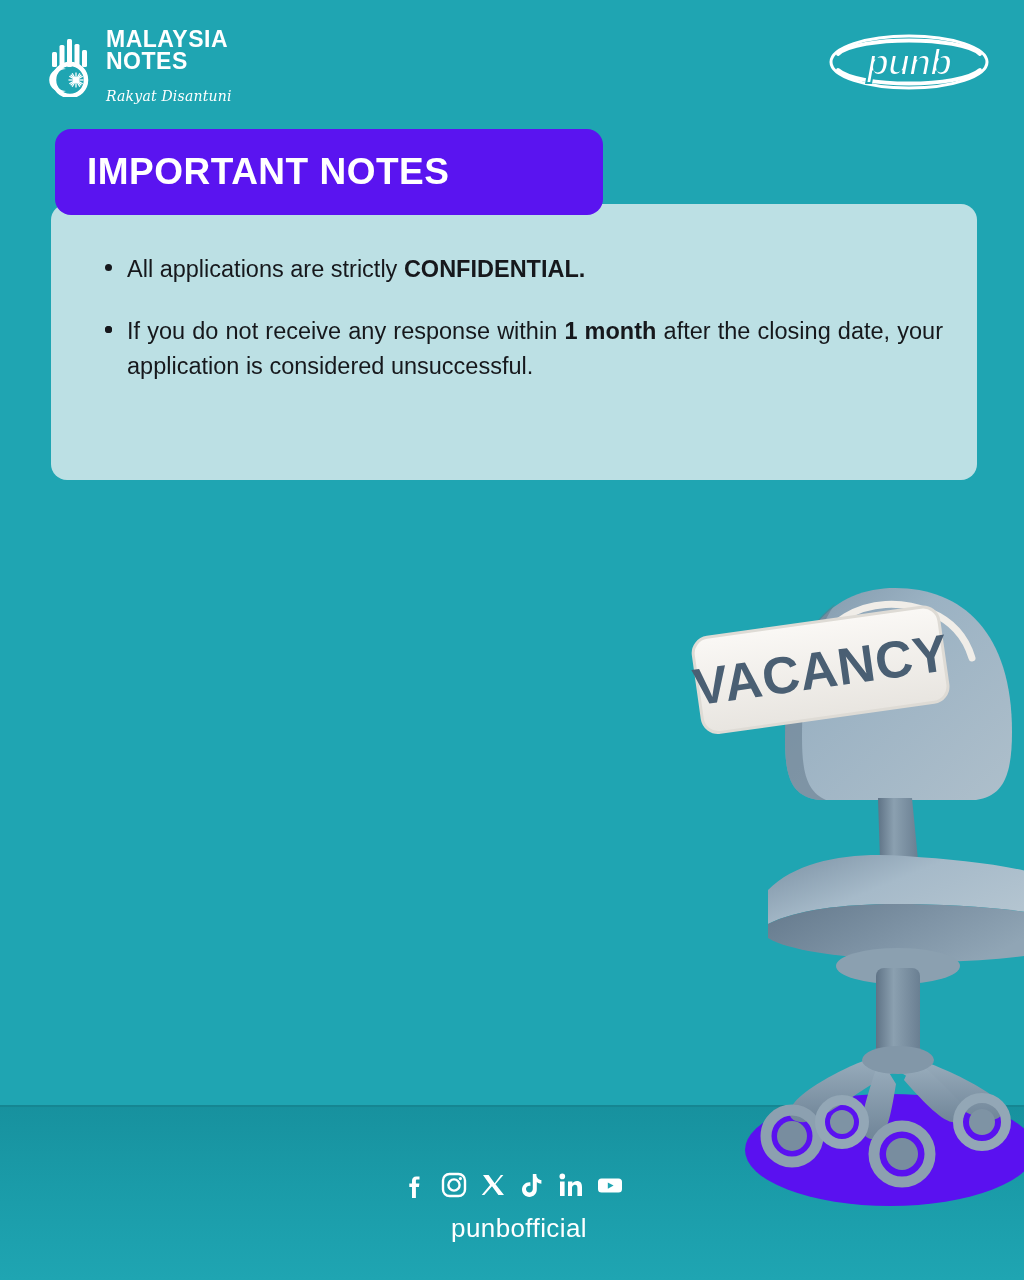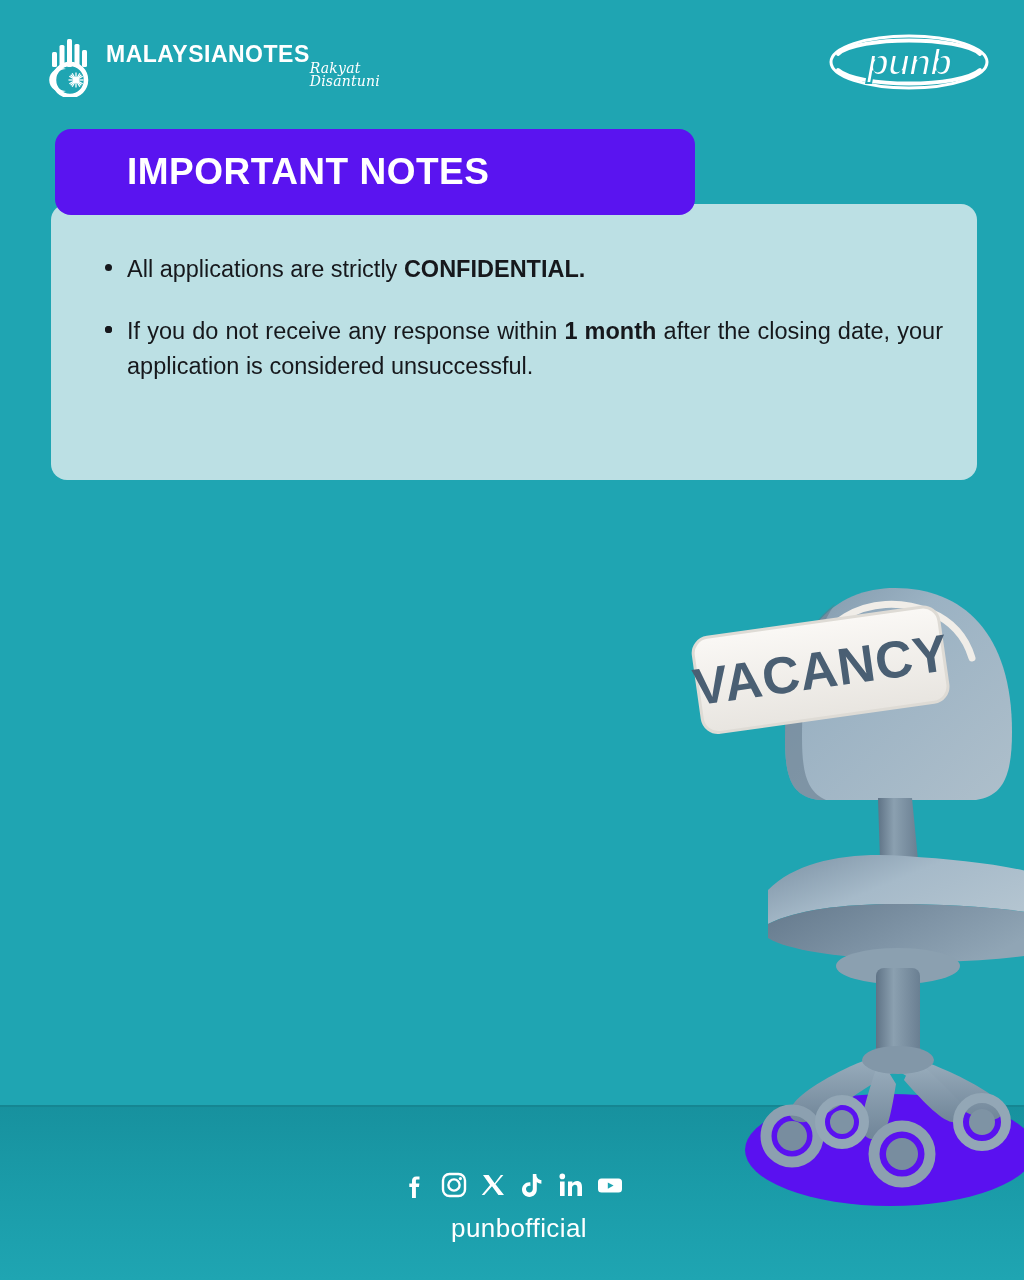"MALAYSIA" .madani-words { flex-direction: row -> column }
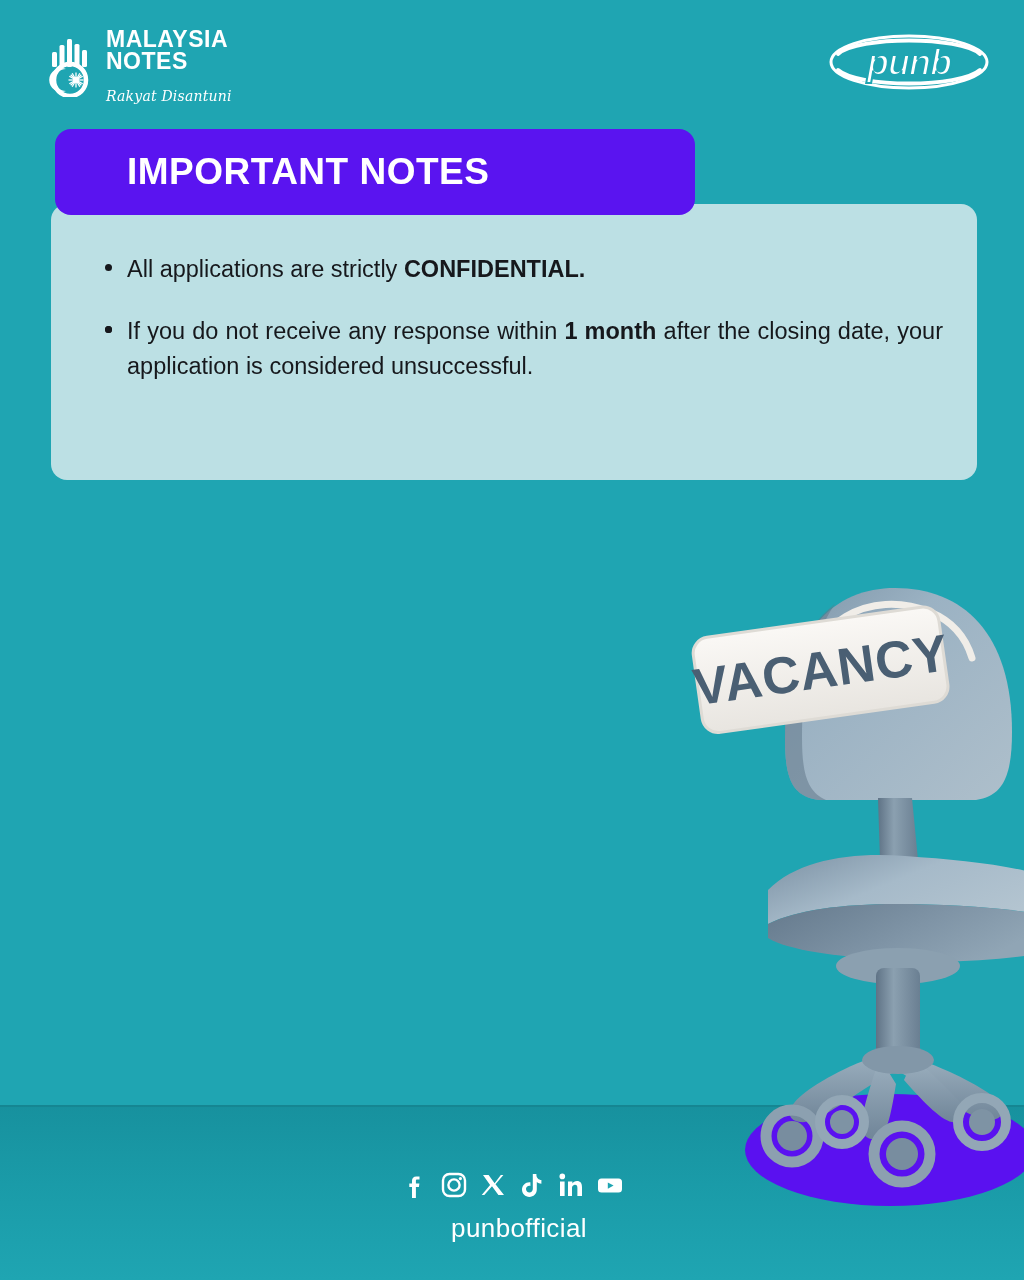"IMPORTANT NOTES" .notes-banner { padding-left: 40px -> none; width: 600px -> 548px }
